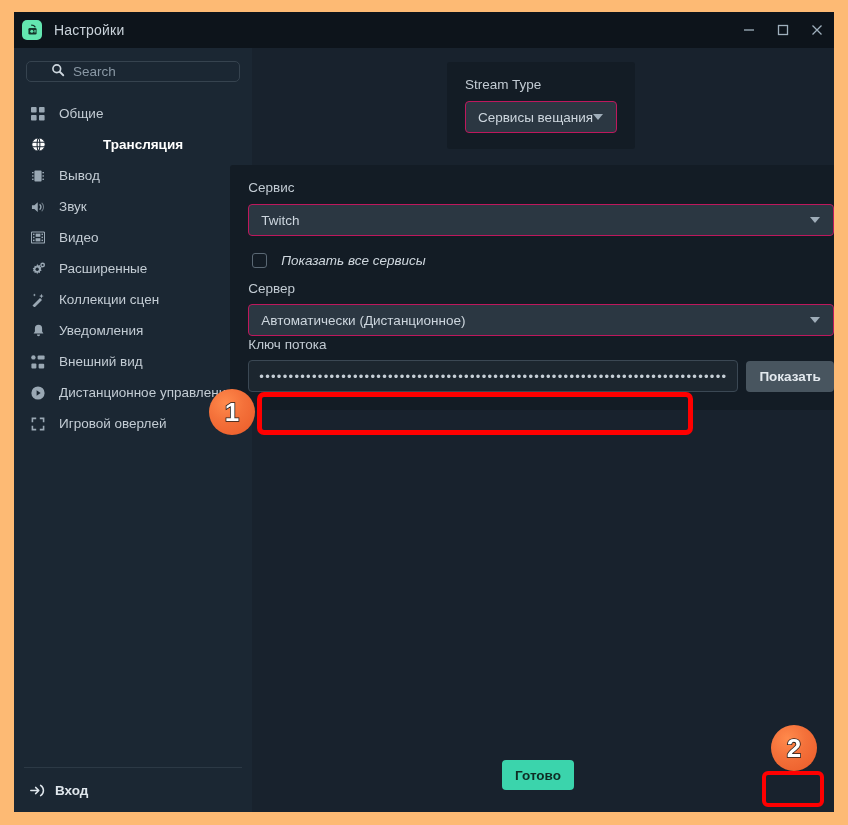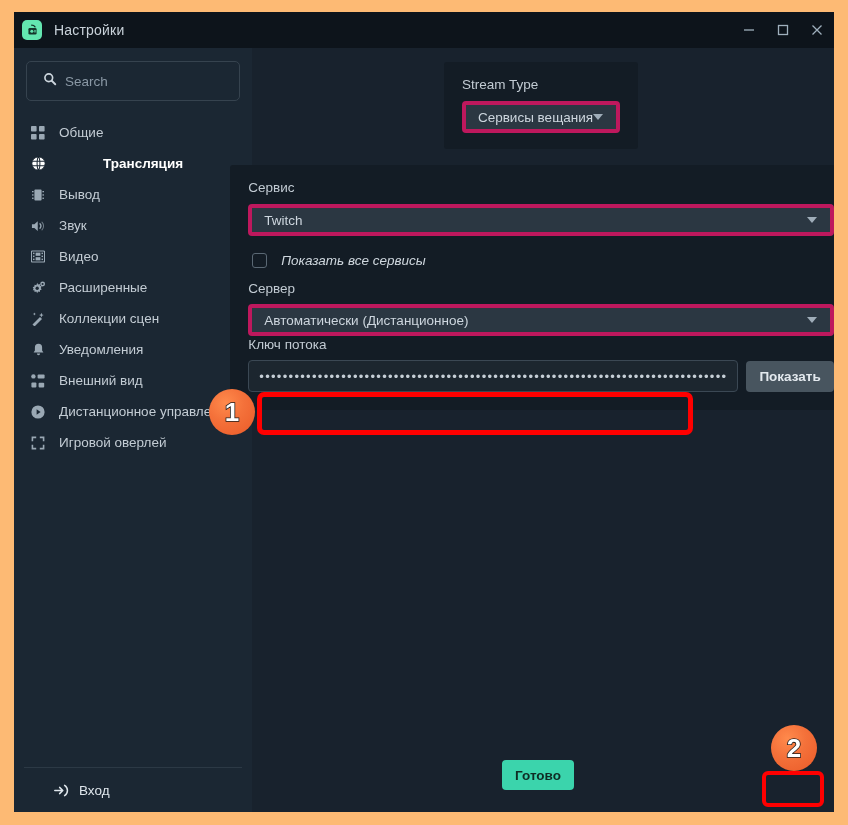"Search" .search-wrap { height: 40px -> 21px; padding: 0 16px -> 0 24px }
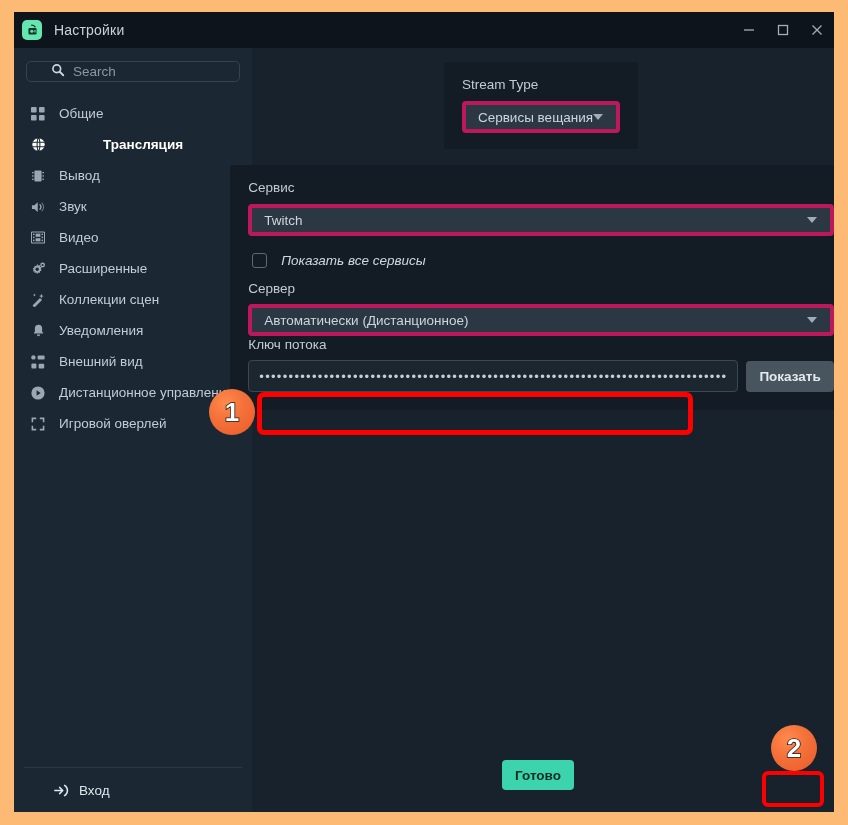"Сервисы вещания" .select { border: 4px solid #be185d -> 1px solid #be185d }
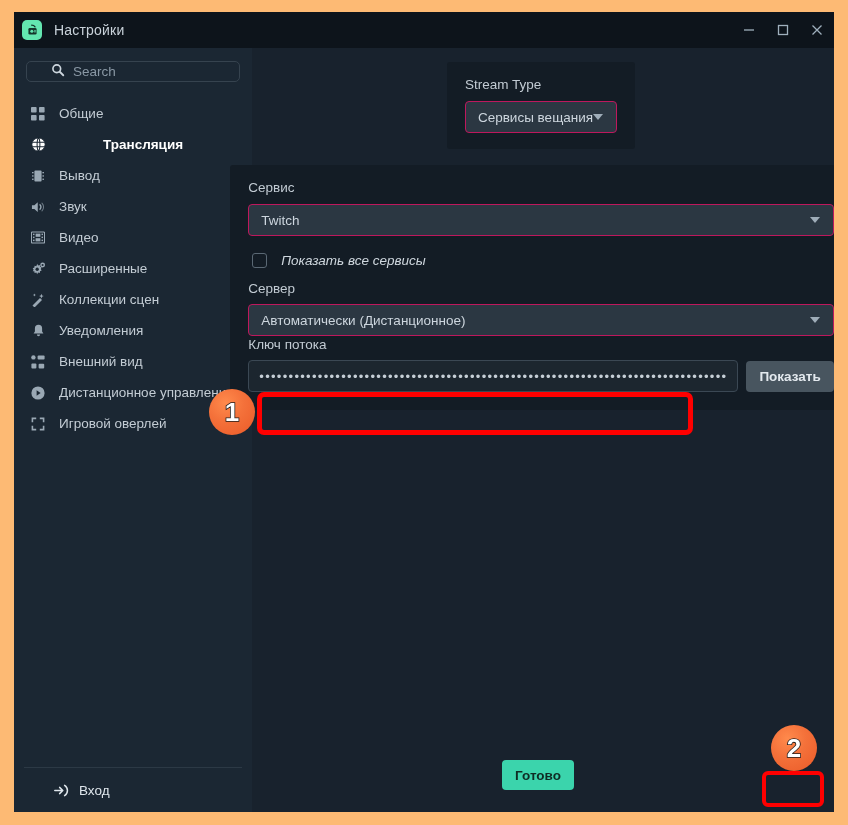"Вход" .login-row { font-weight: normal -> bold; padding-left: 40px -> 16px }
